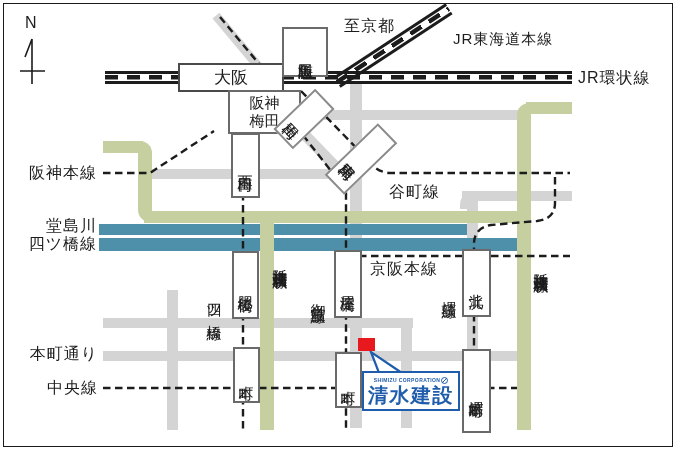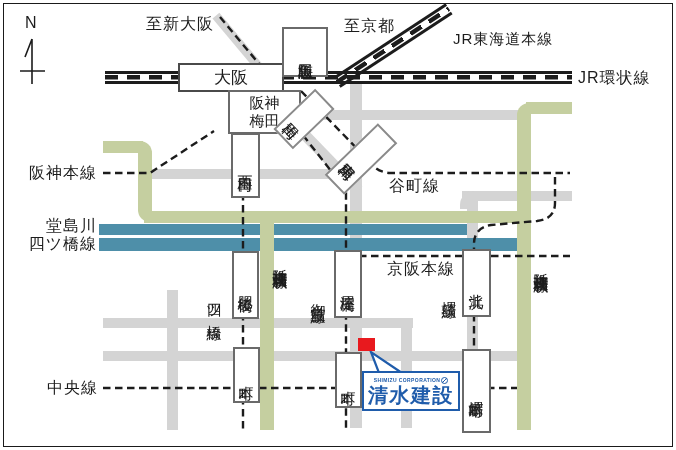"至新大阪" div.lbl { html: <div>至新大阪</div> -> none }
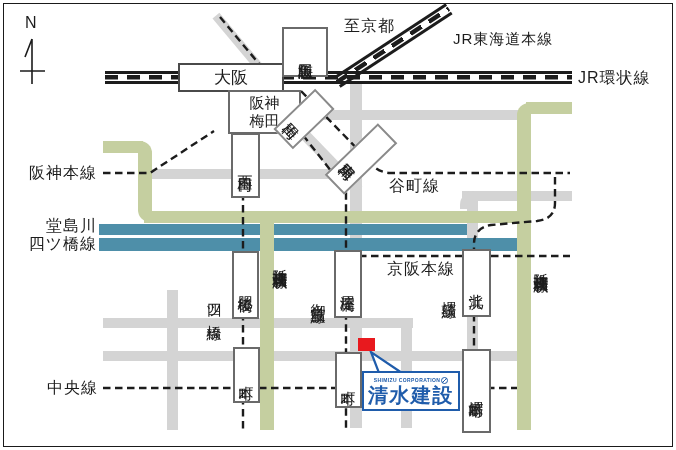"谷町線" div.lbl { top: 176px -> 182px }
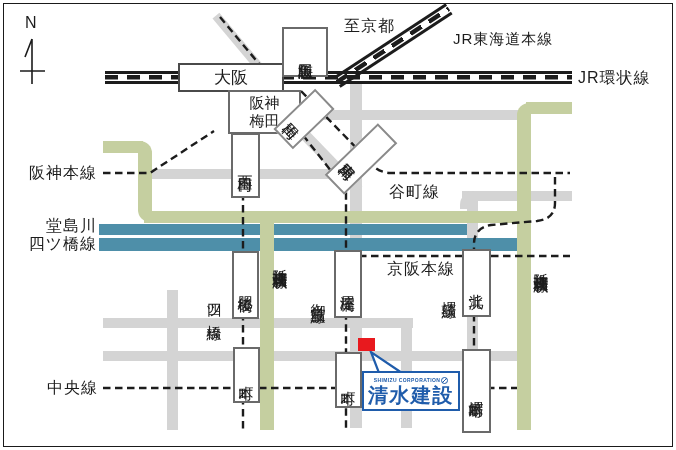"京阪本線" div.lbl { left: 387px -> 370px }
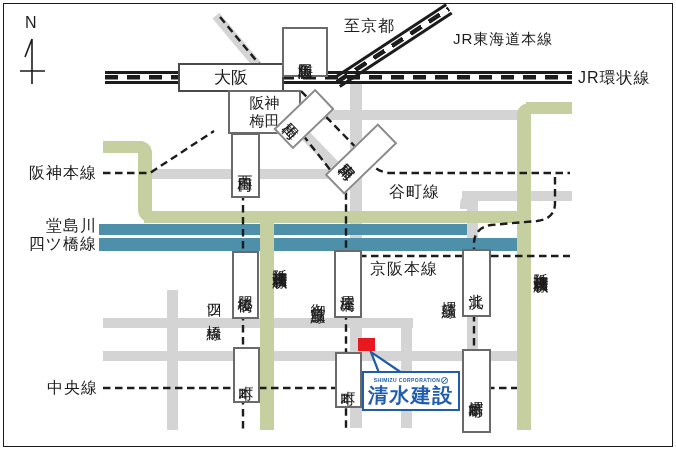"本町通り" div.lbl { html: none -> <div>本町通り</div> }
